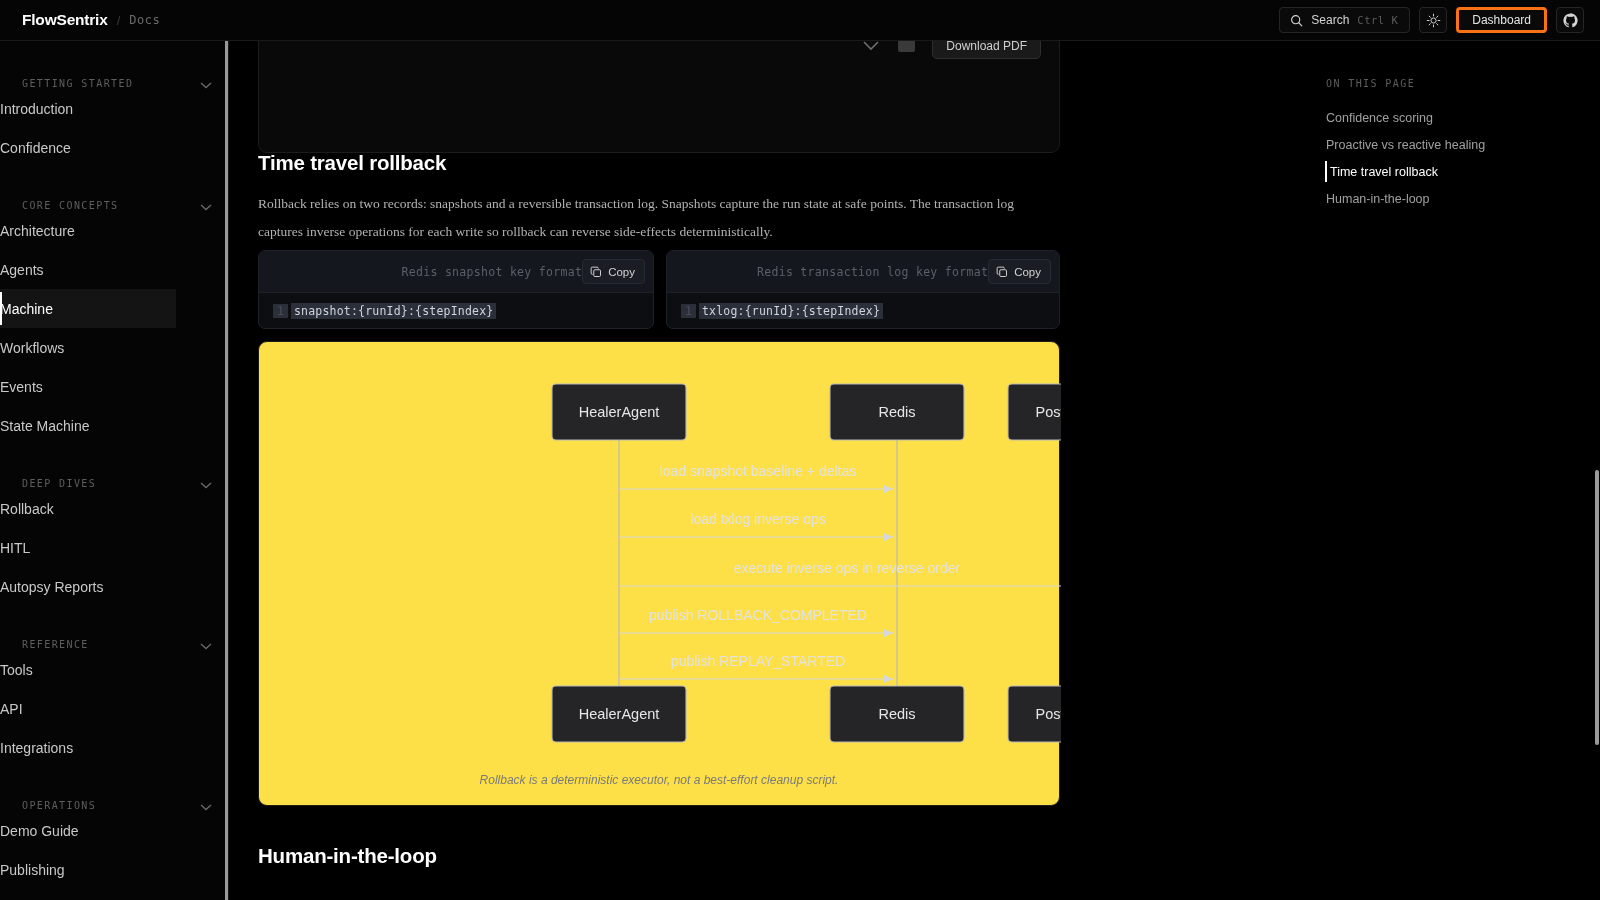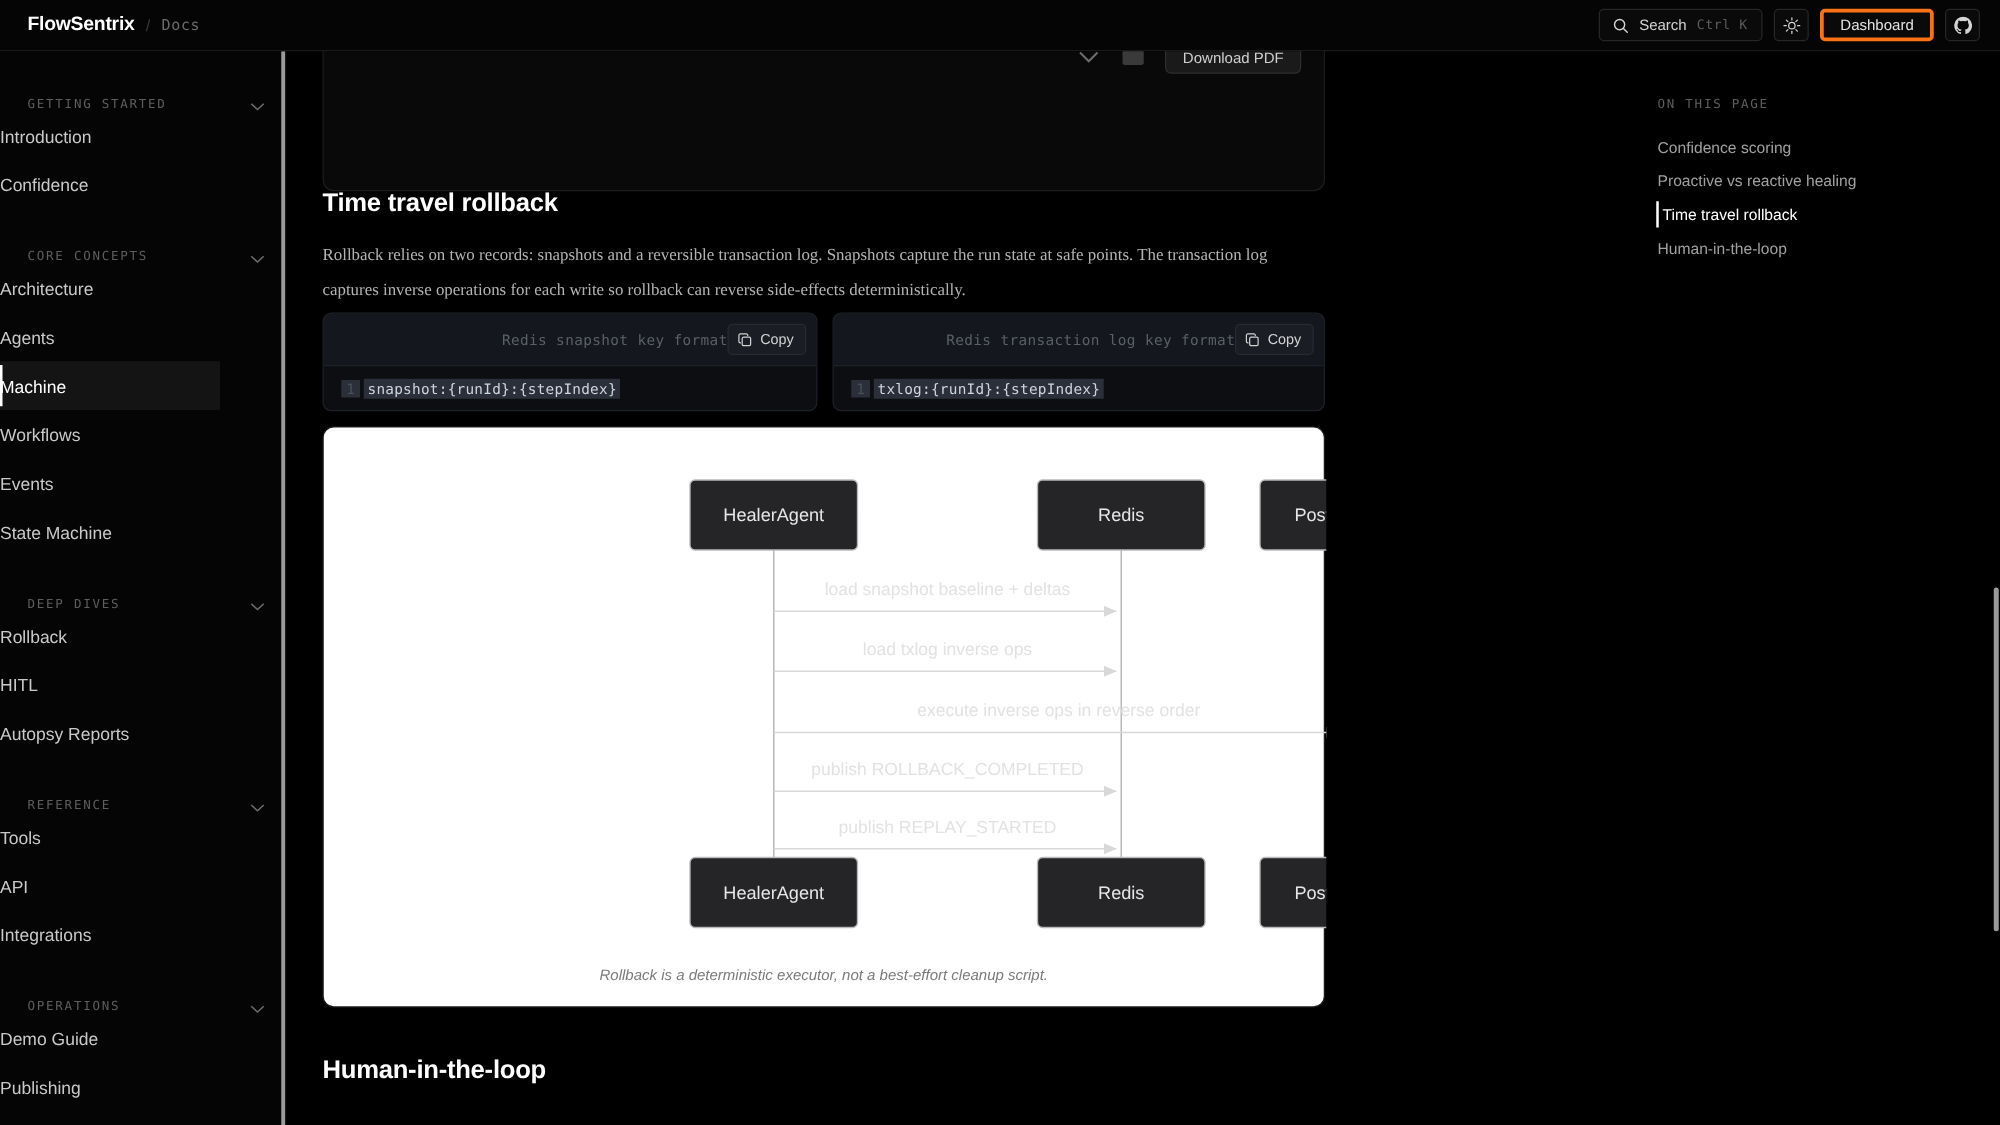"HealerAgent" .diagram-card { background: #ffffff -> #fde047 }
